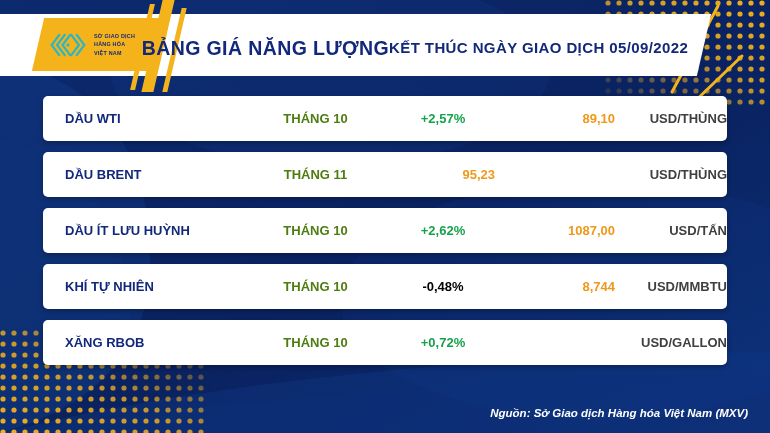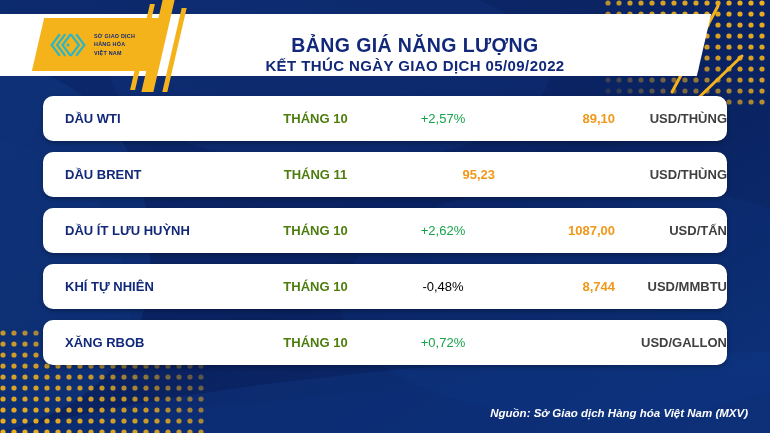"BẢNG GIÁ NĂNG LƯỢNG" .title-box { flex-direction: column -> row; top: 14px -> 8px }
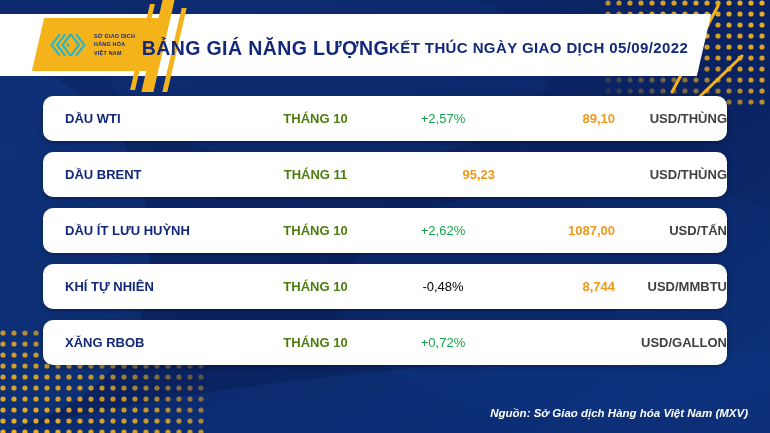"DẦU WTI" .row { border-radius: 10px -> 5px }
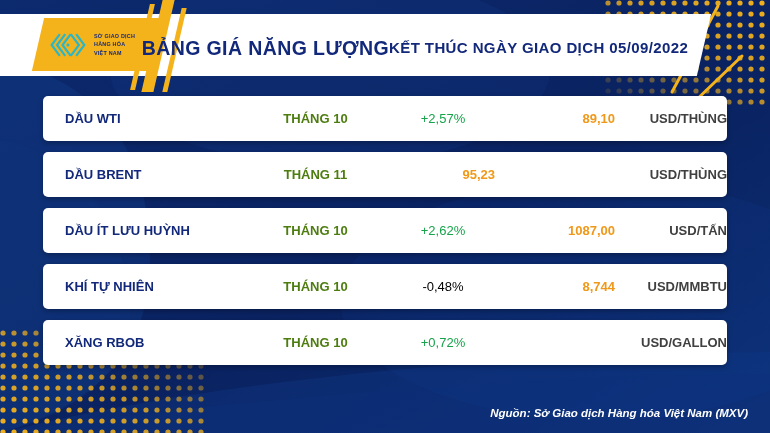"+2,57%" .c-change { font-weight: normal -> bold }
